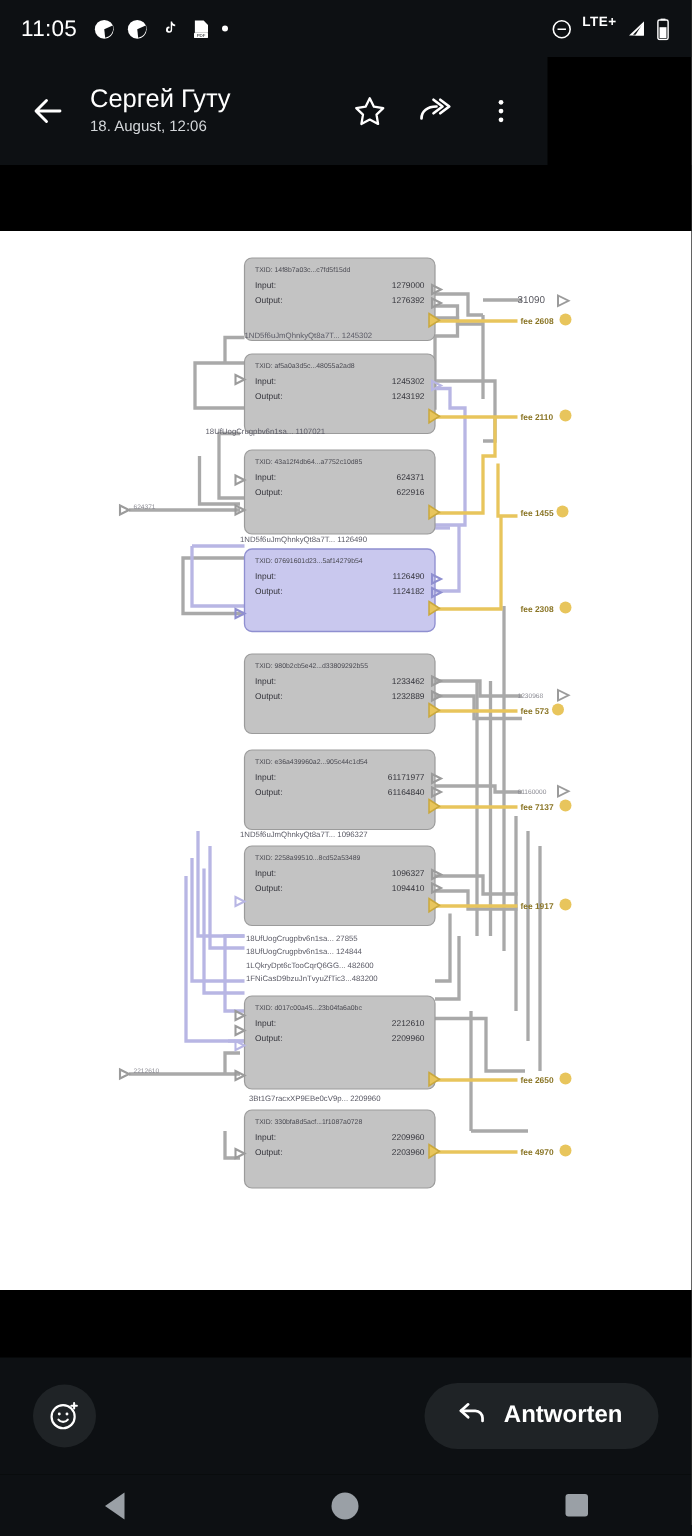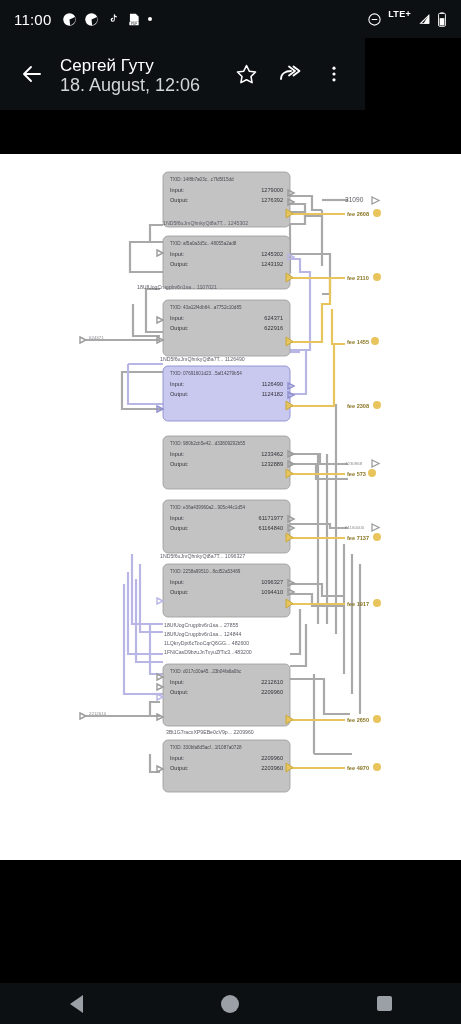"11:00" span.status-time { text: 11:00 -> 11:05 }
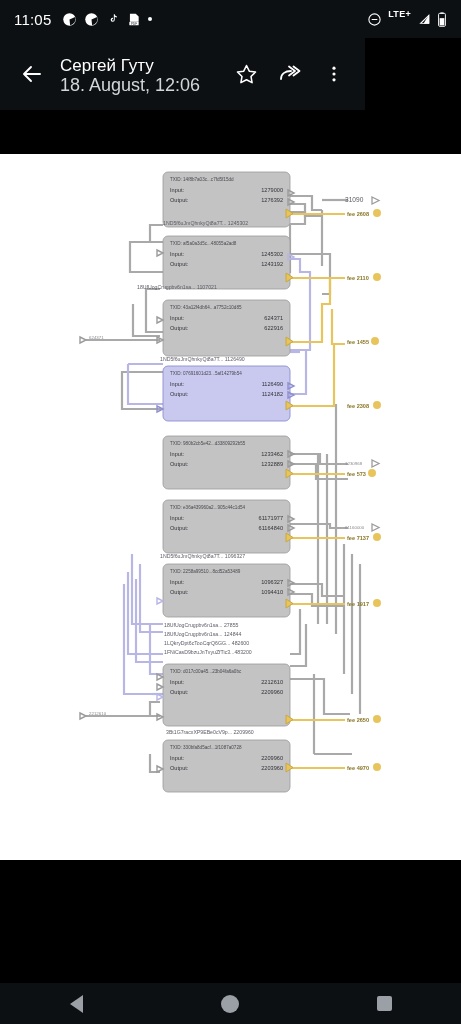"18. August, 12:06" .title-sub { font-size: 18px -> 10px }
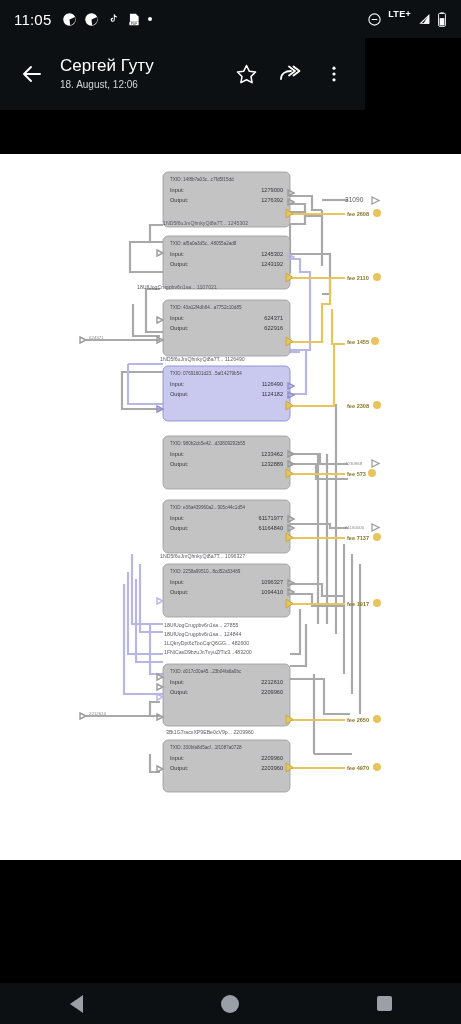"Antworten" div.replybar { html: none -> <div> <div> <svg> <circle></circle> <circle></circle> <circle></circle> <path></path> <path></path> </svg> </div> <div></div> <div> <span> <svg> <path></path> <path></path> </svg> </span> <span>Antworten</span> </div> </div> }
